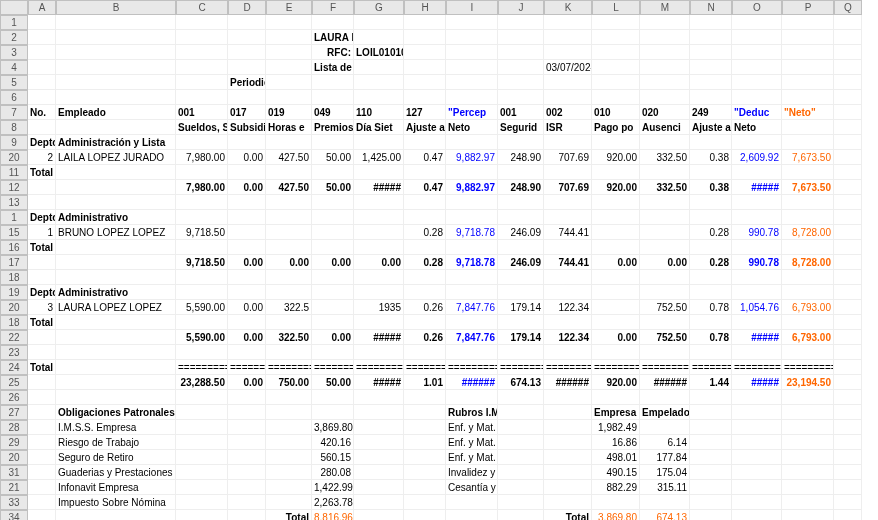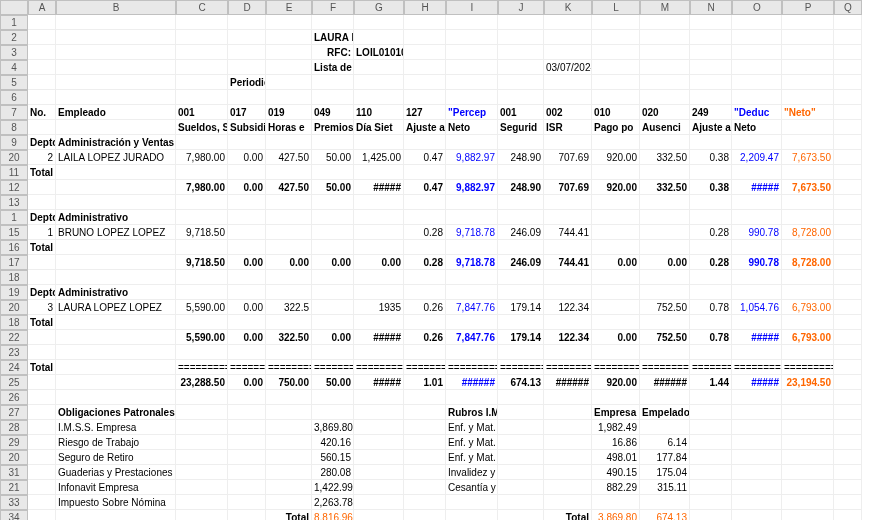"Administración y Ventas" div.cell { text: Ventas -> Lista }
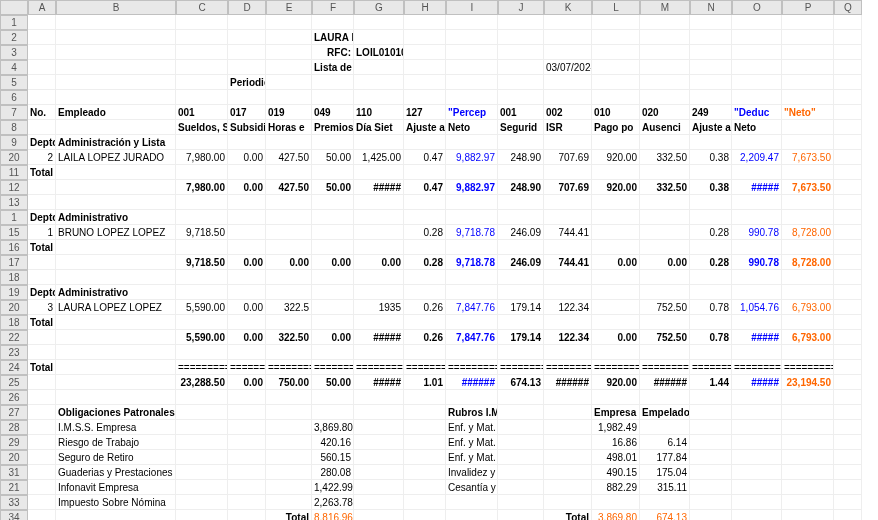"2,209.47" div.cell { text: 2,209.47 -> 2,609.92 }
